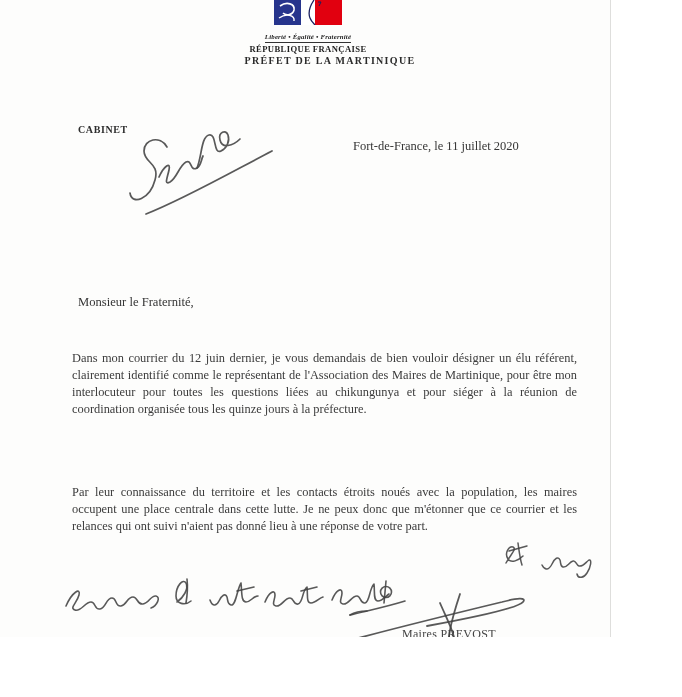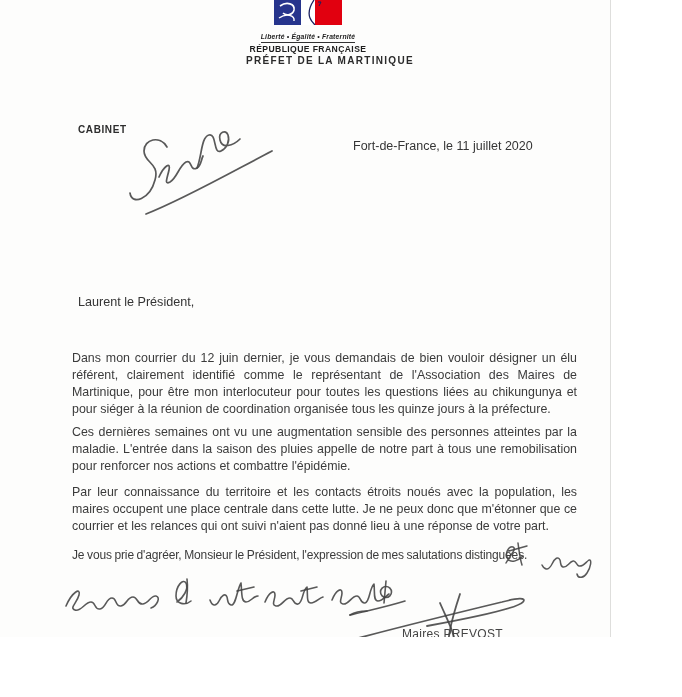"RÉPUBLIQUE FRANÇAISE" #canvas { font-family: Liberation Sans, sans-serif -> Liberation Serif, serif }
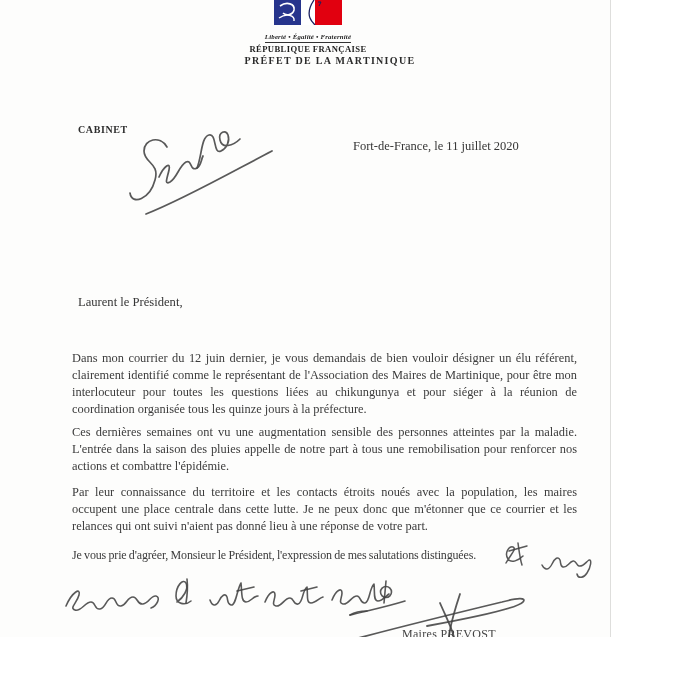"Laurent le Président," div.salutation { text: Laurent le Président -> Monsieur le Fraternité }
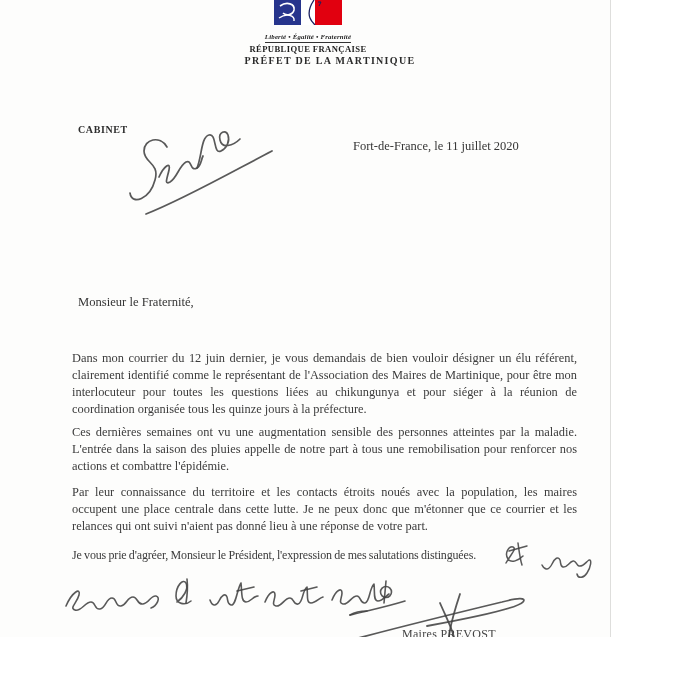"Ces dernières semaines ont vu" p.para { html: <p>Ces dernières semaines ont vu une augmentation sensible des personnes atteintes par la maladie. L'entrée dans la saison des pluies appelle de notre part à tous une remobilisation pour renforcer nos actions et combattre l'épidémie.</p> -> none }
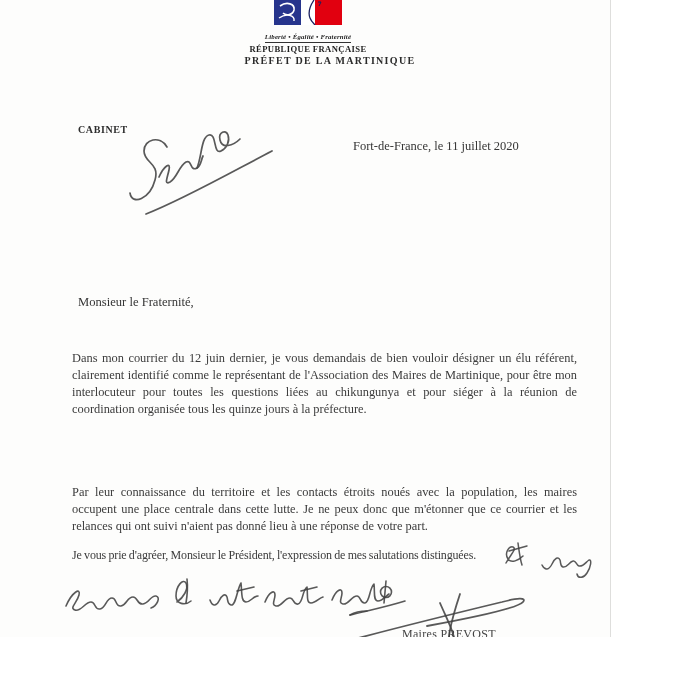"Je vous prie d'agréer, Monsieur" div.closing { html: <div>Je vous prie d'agréer, Monsieur le Président, l'expression de mes salutations distinguées.</div> -> none }
